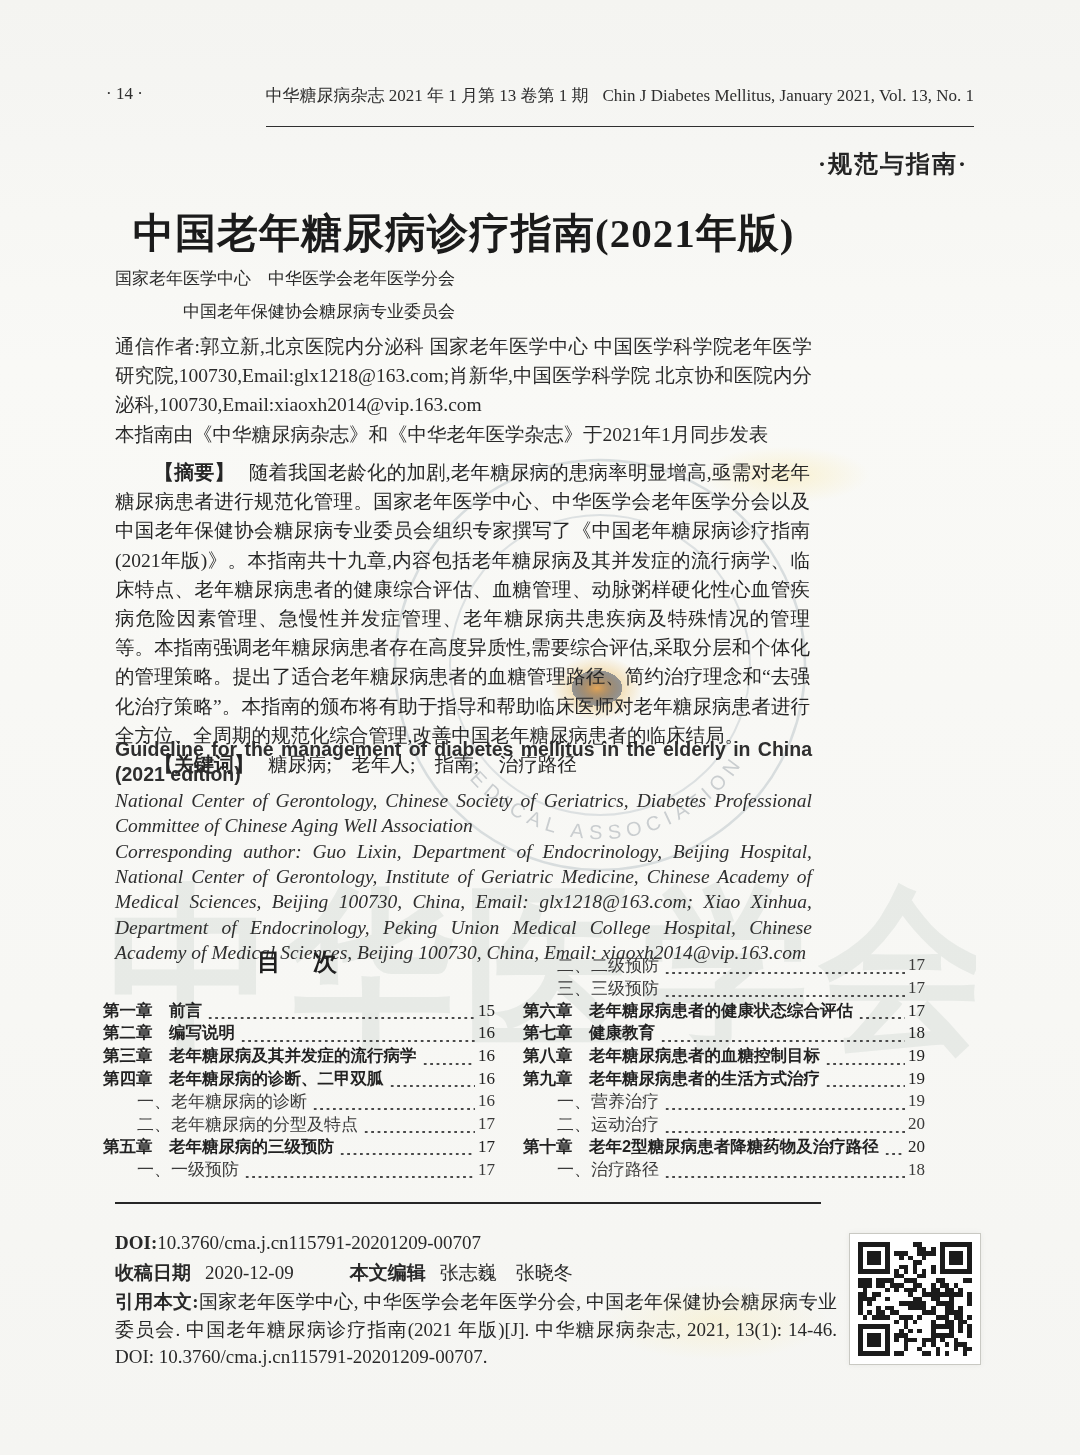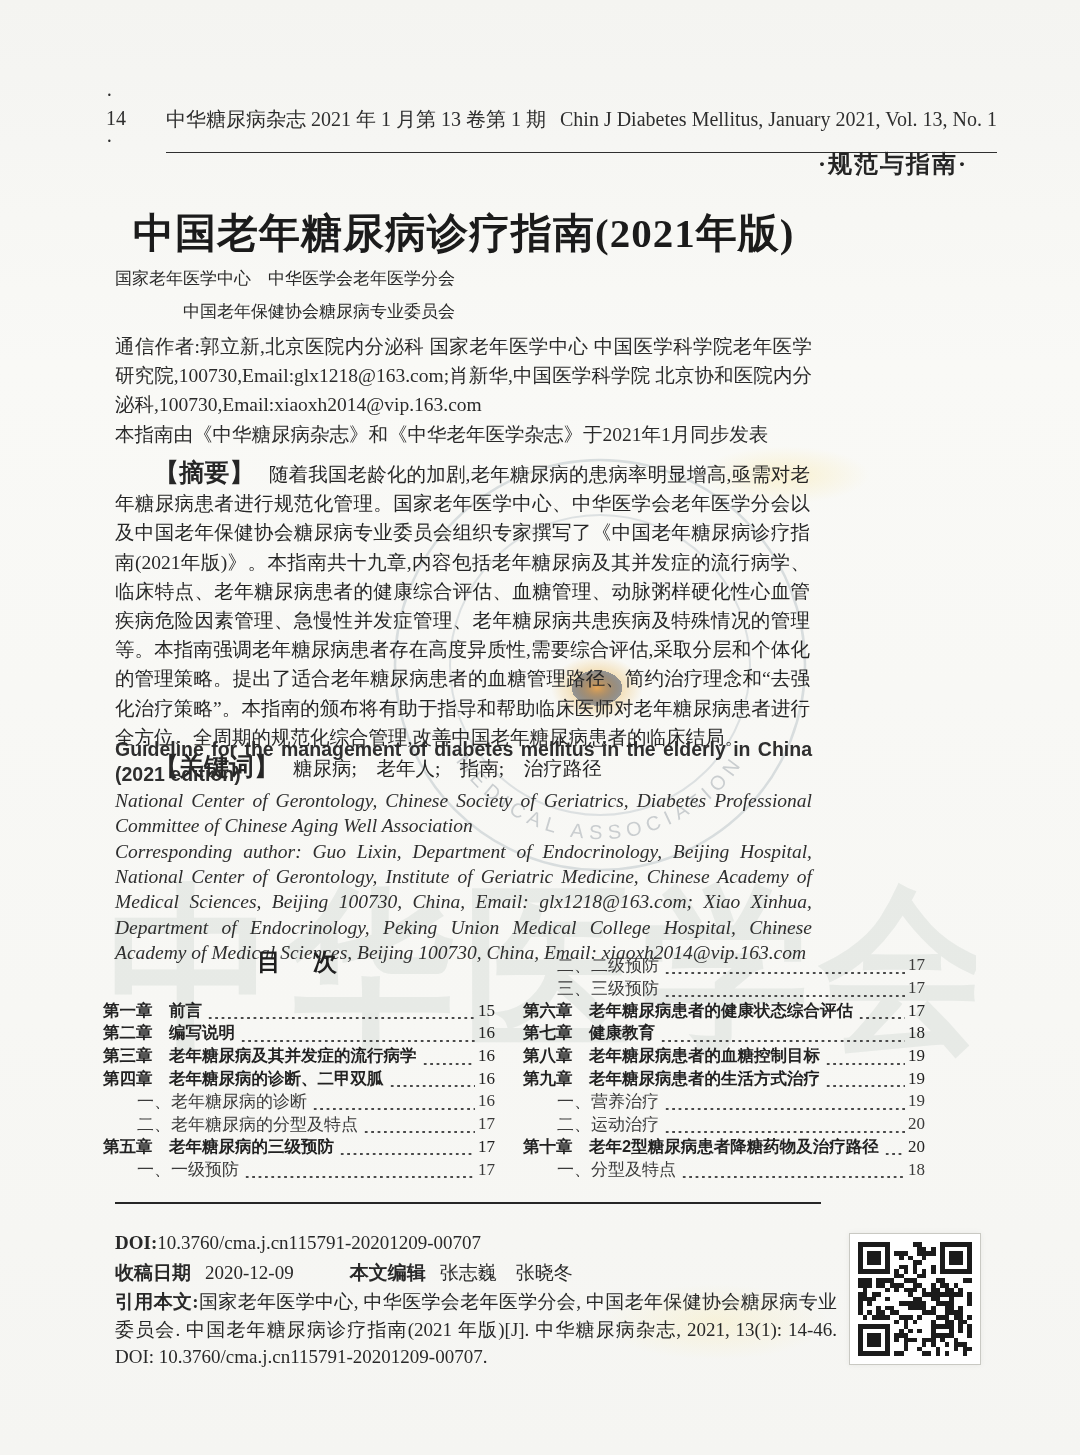"· 14 ·" .header-row { align-items: flex-end -> flex-start; font-size: 20px -> 17px }
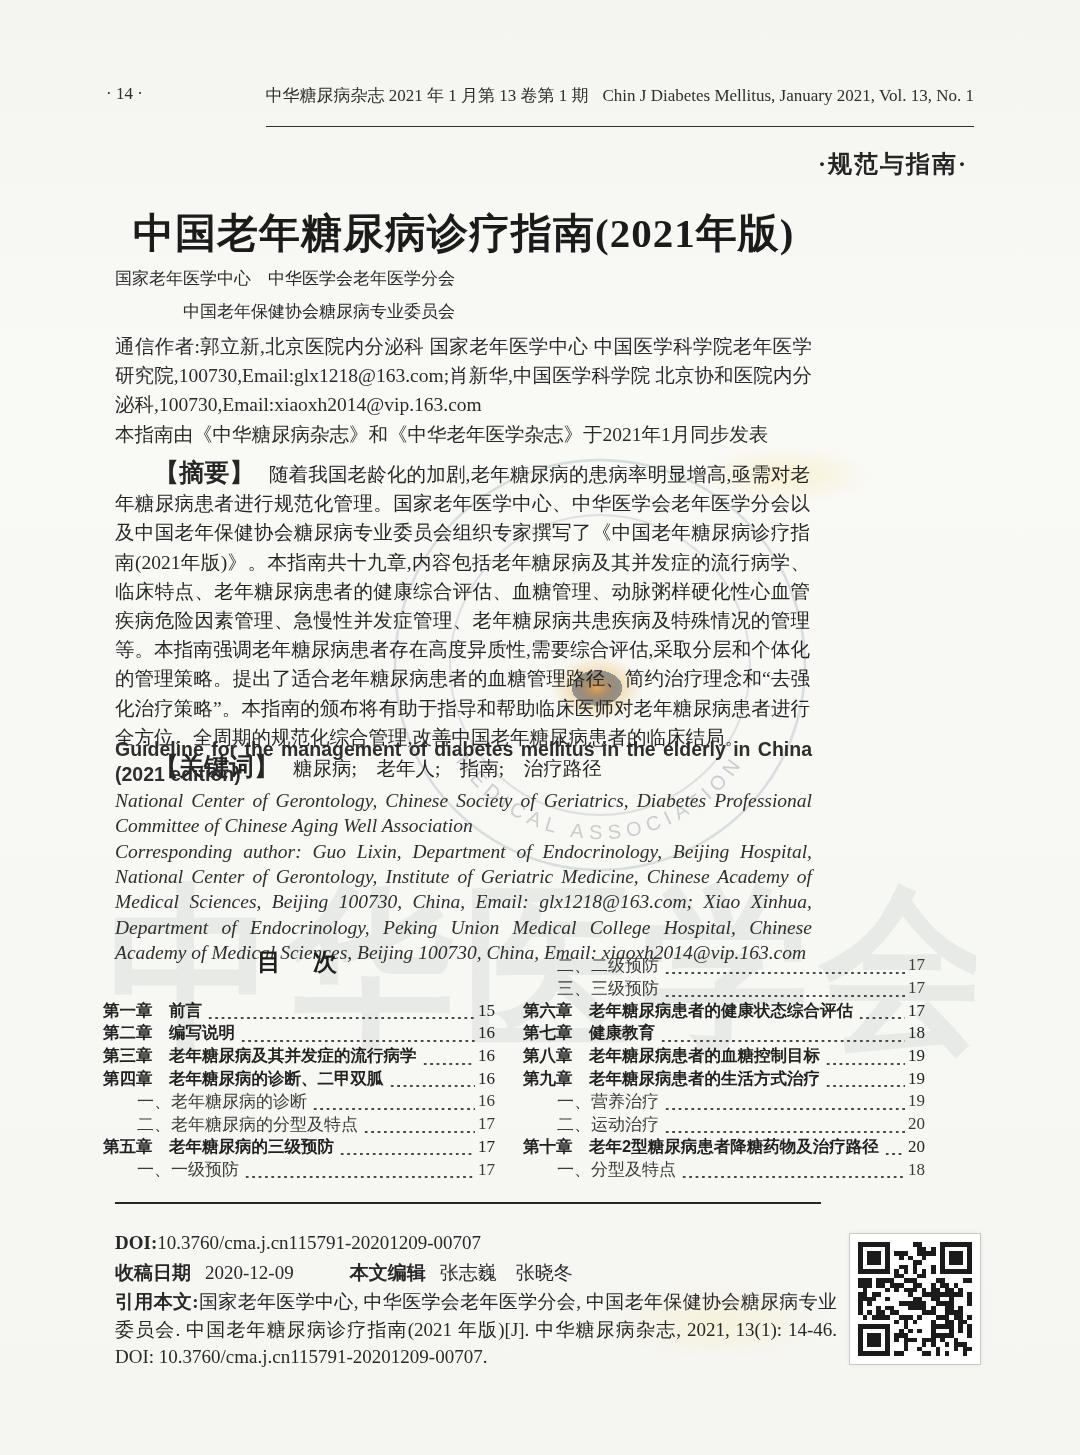"【摘要】" .blab { font-size: 25px -> 20px }
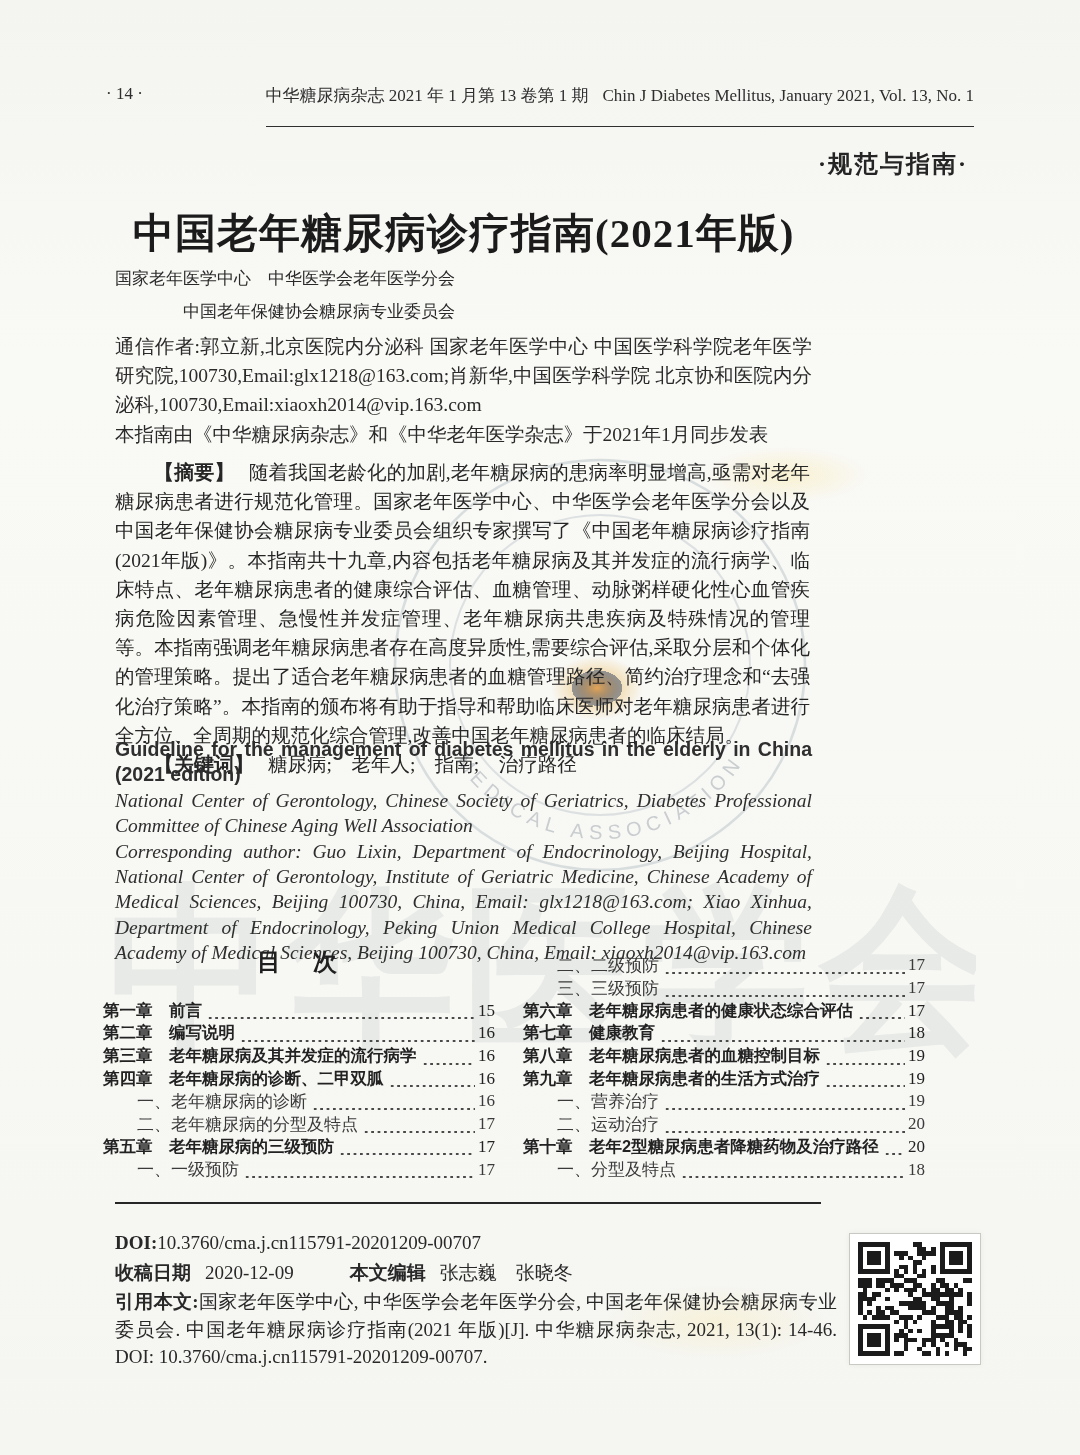"一、分型及特点" span.toc-label { text: 分型及特点 -> 治疗路径 }
